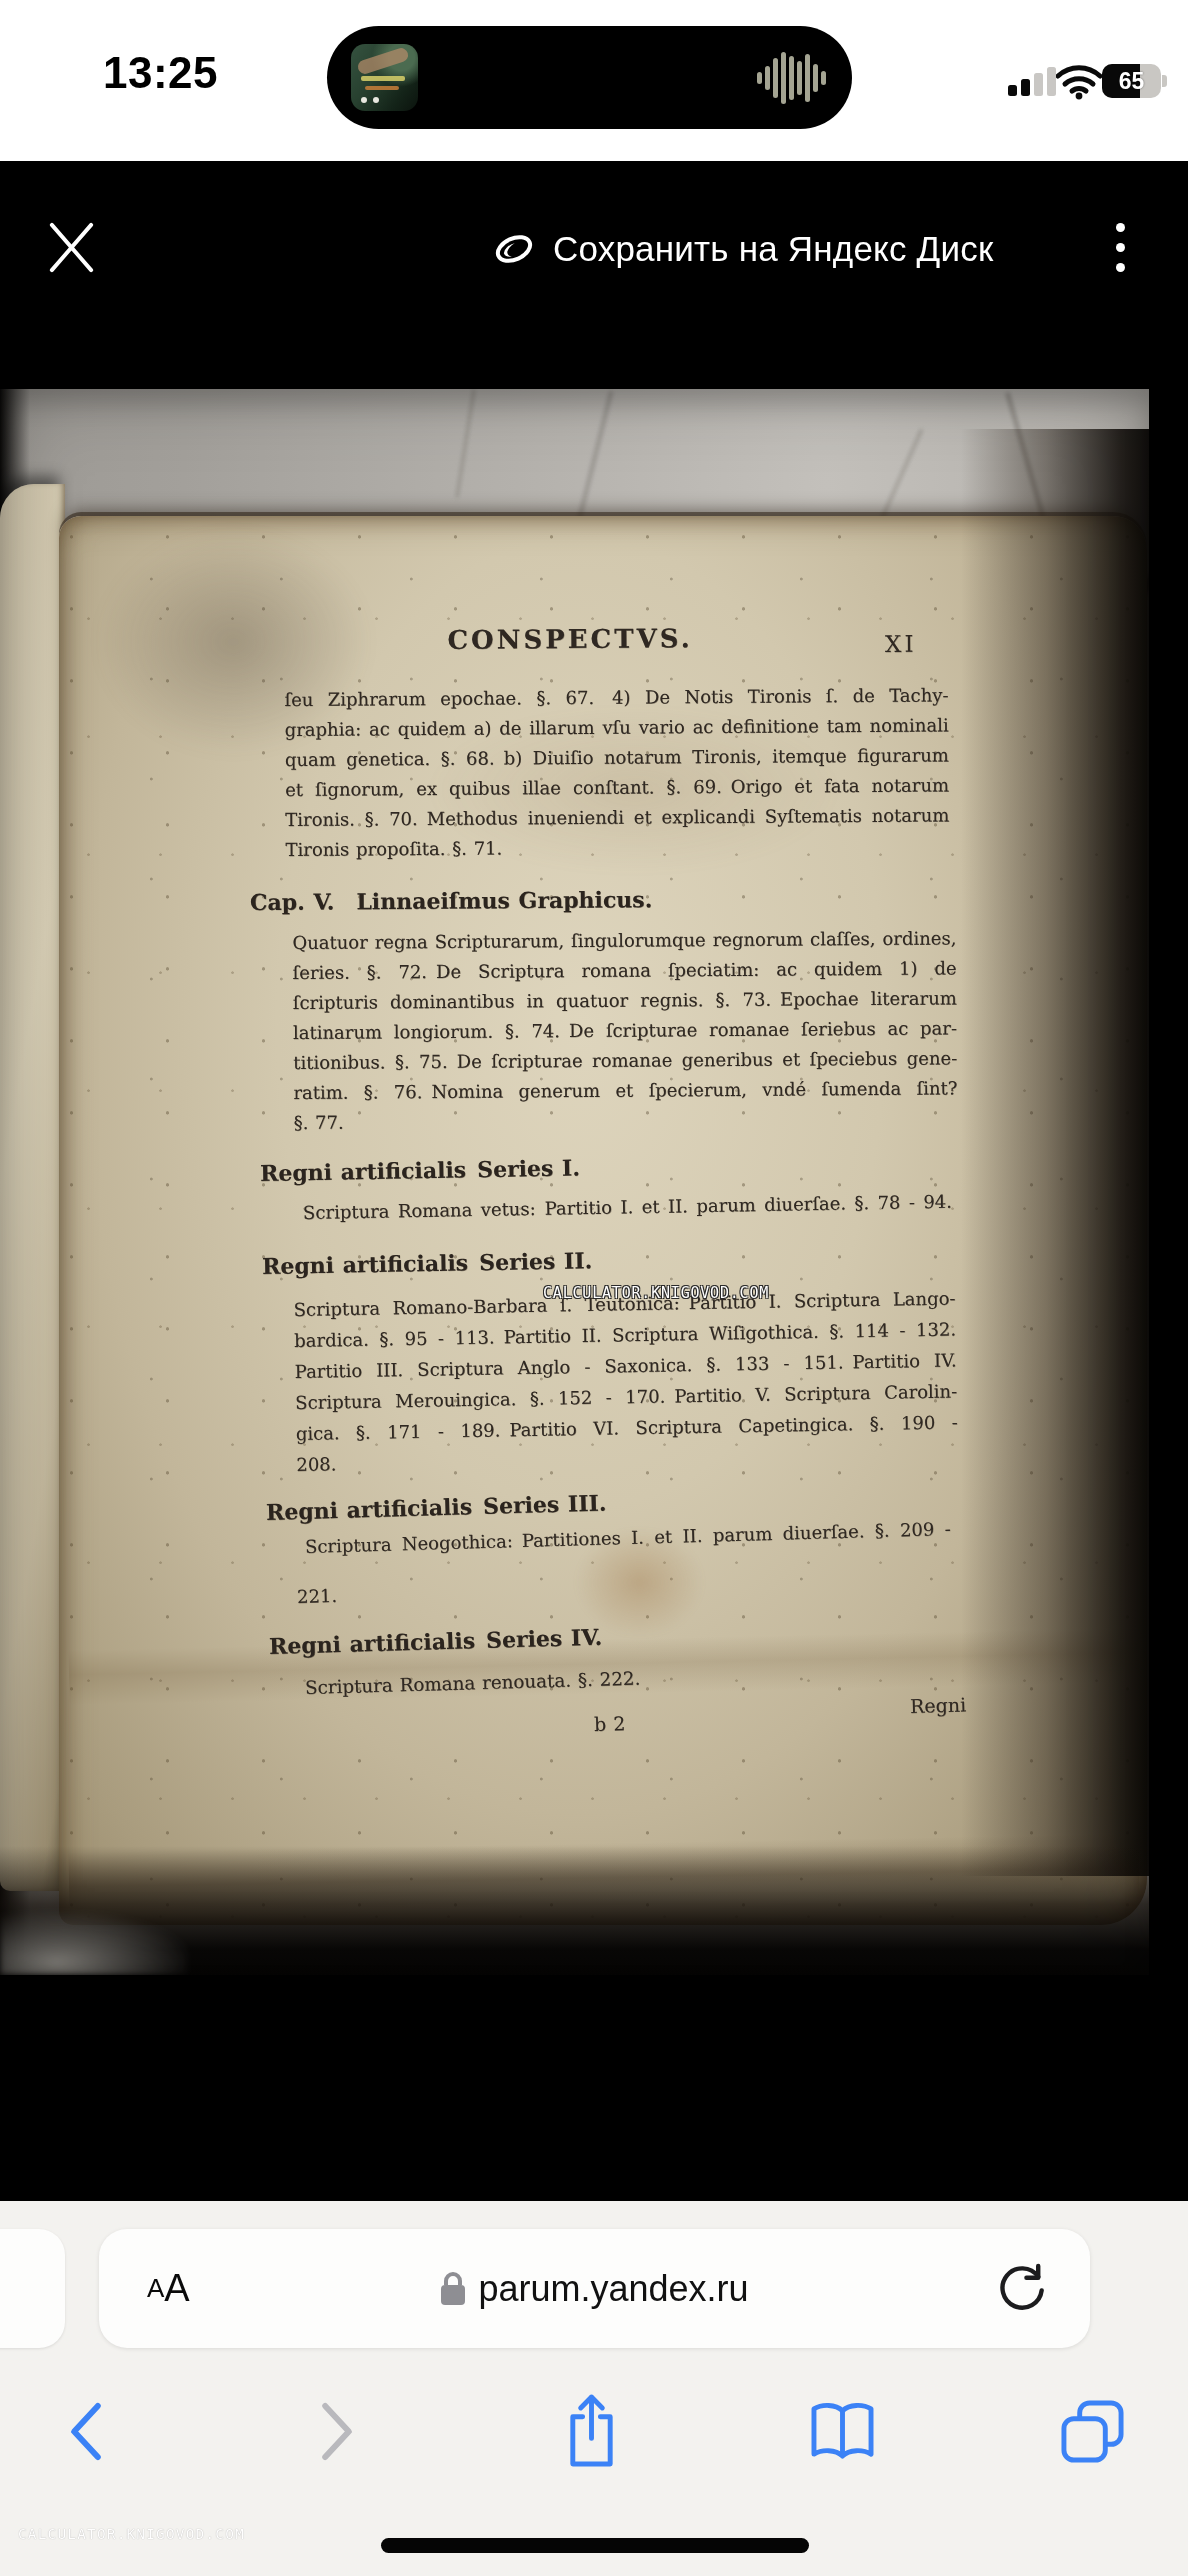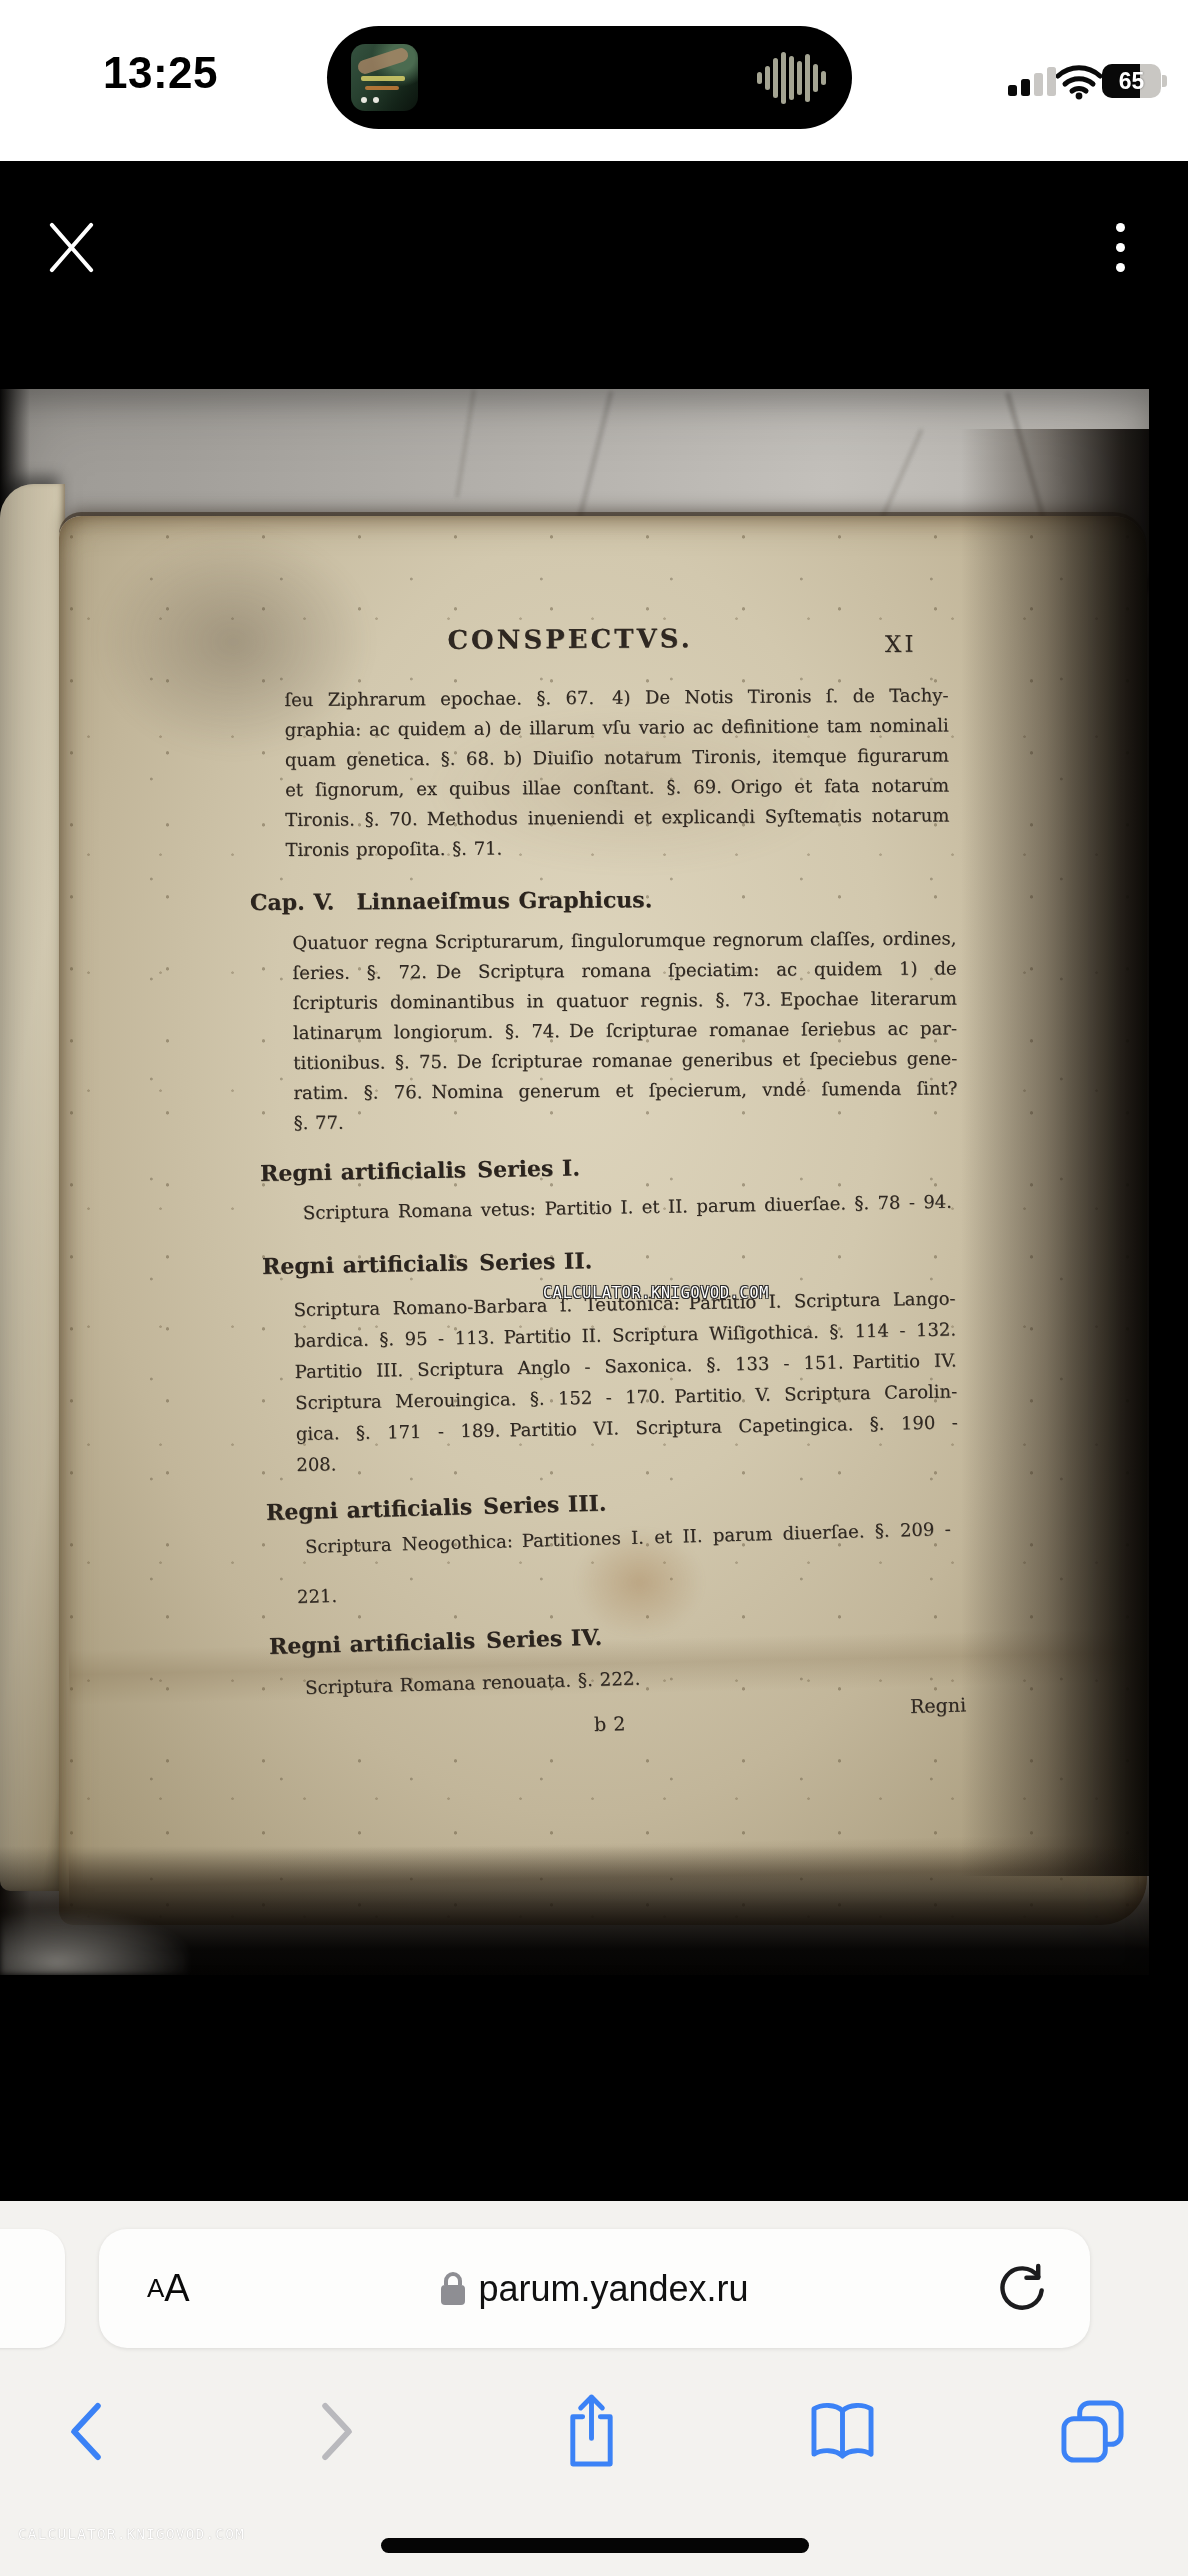"Сохранить на Яндекс Диск" div.hd-title-group { html: none -> <div> <svg> <g> <ellipse></ellipse> <path></path> </g> </svg> <span>Сохранить на Яндекс Диск</span> </div> }
